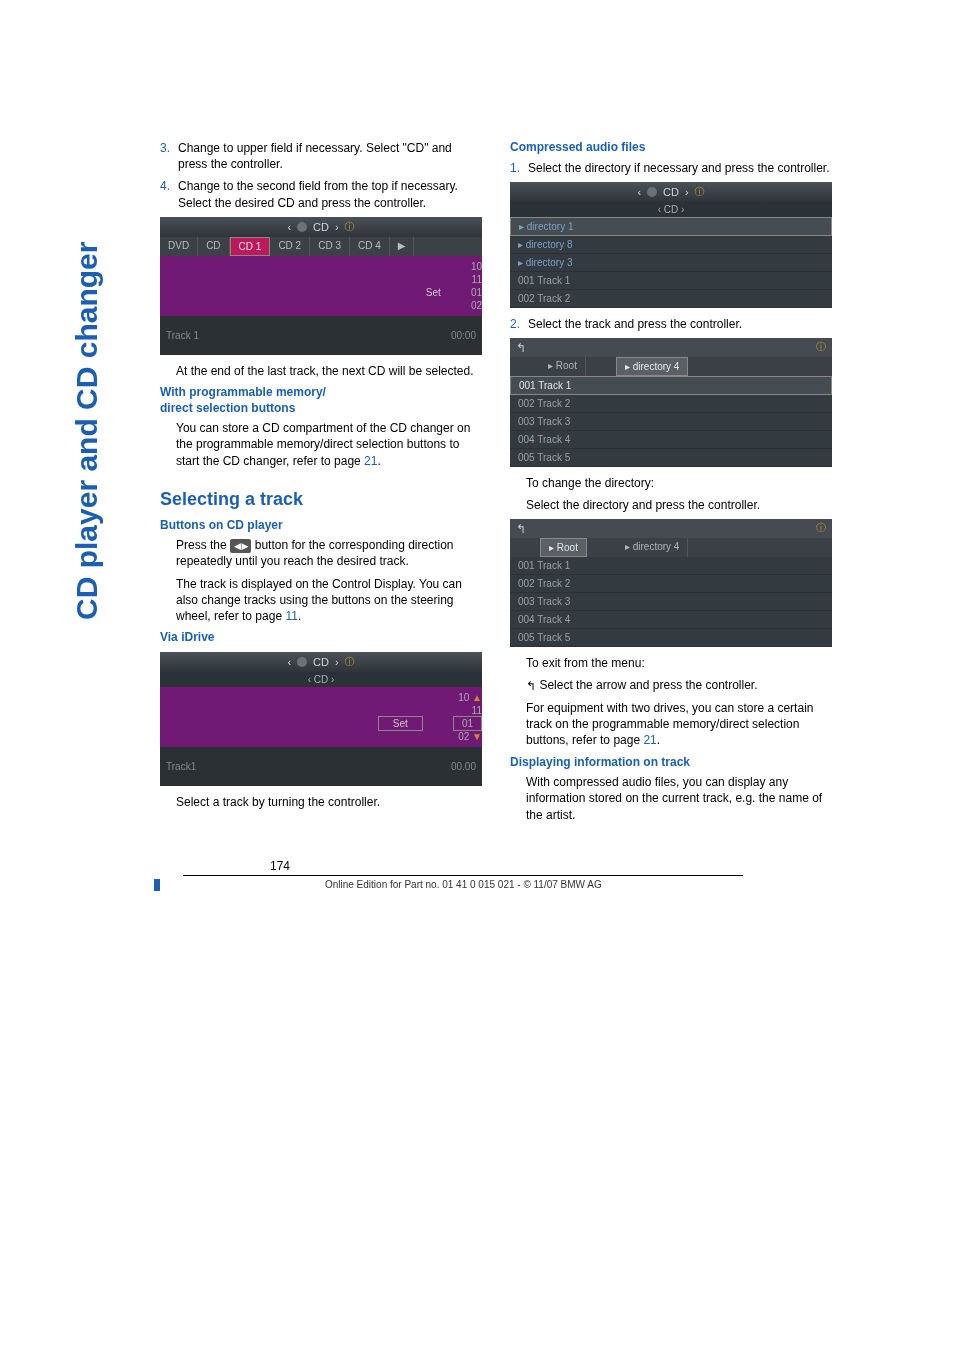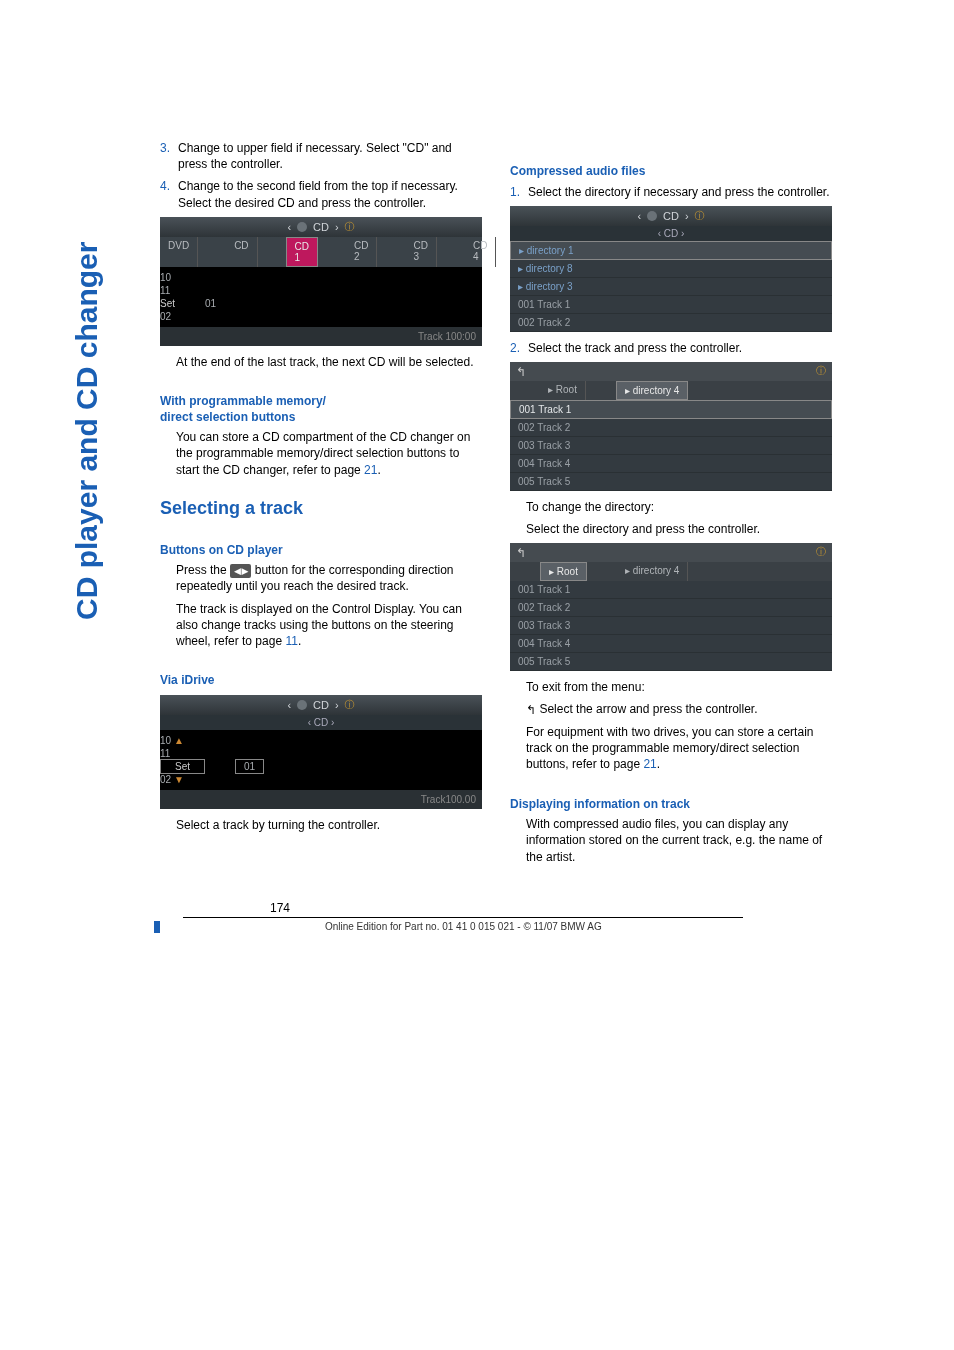"Compressed audio files" .subhead-blue { margin: 24px 0 4px 0 -> 0 0 4px 0 }
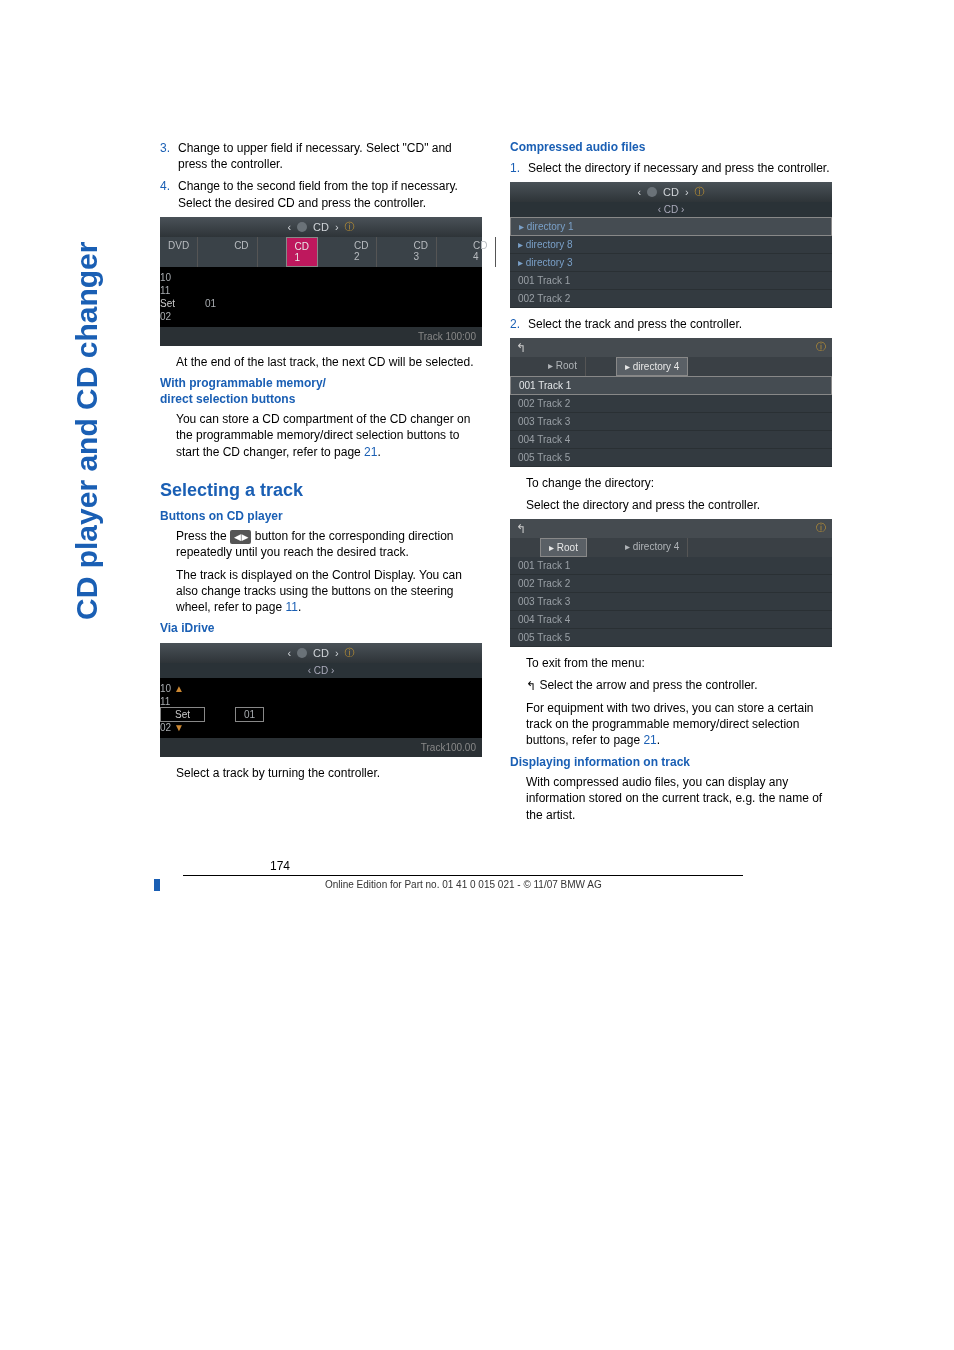"DVD" .scr-tabs { gap: 28px -> none }
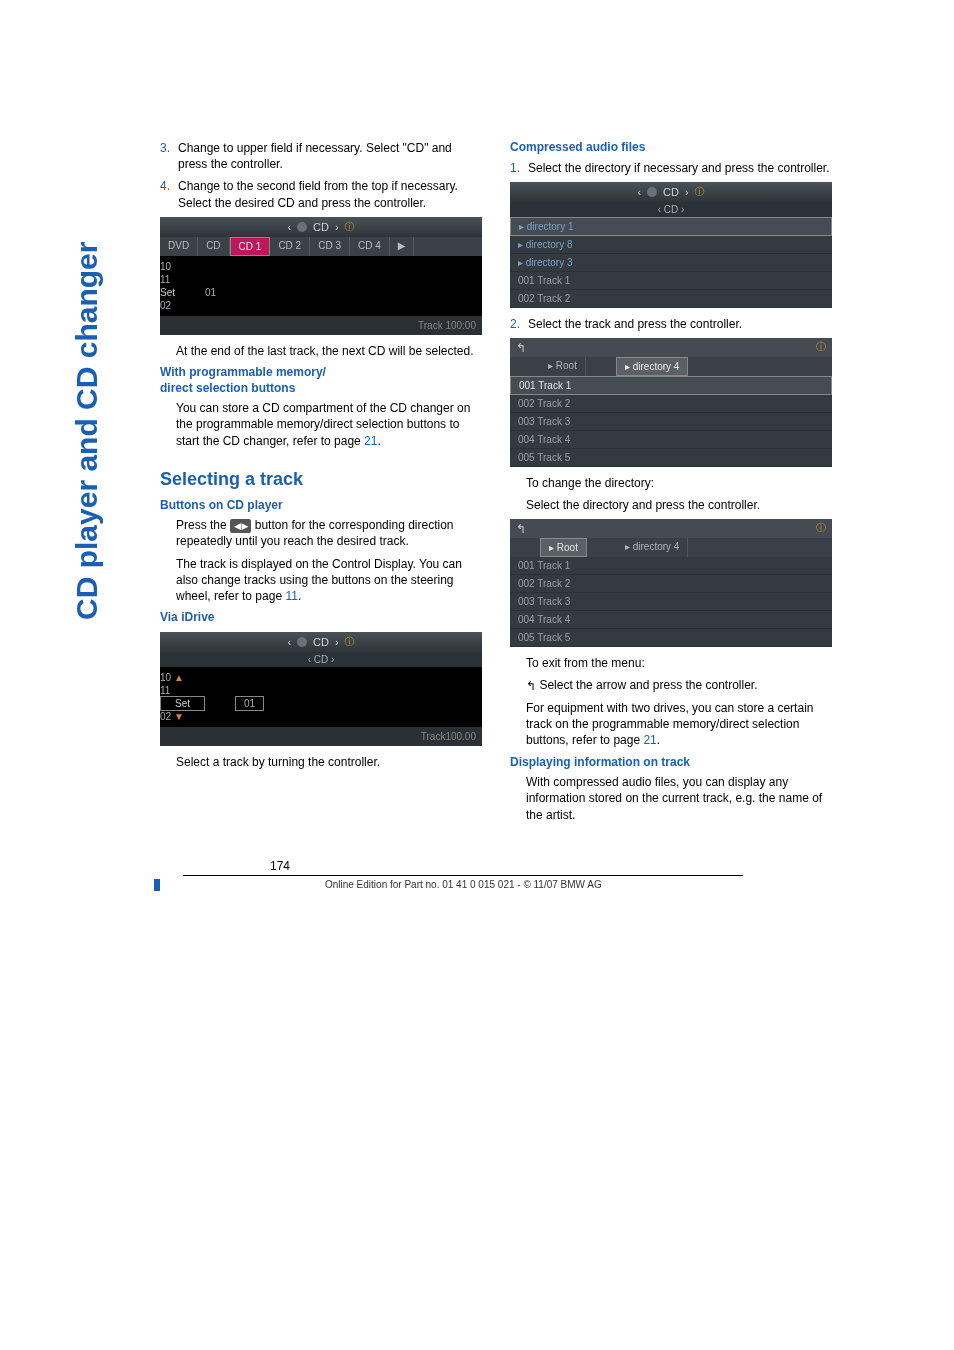"10" .scr-body { background: #000000 -> #701a75; text-align: left -> right }
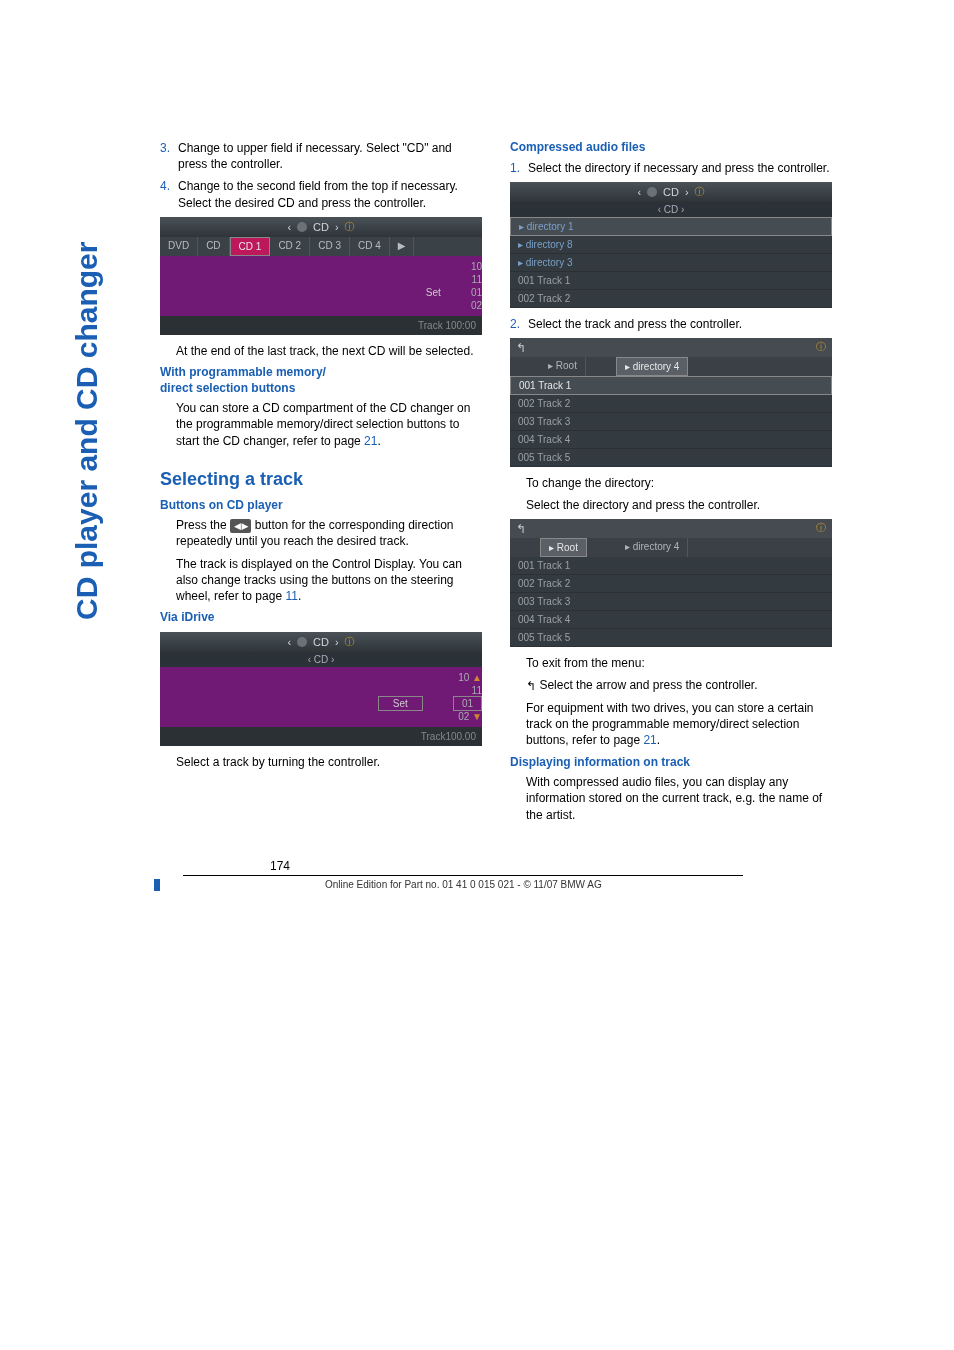"Track 1" .scr-footer { justify-content: flex-end -> space-between; padding: 4px 6px -> 14px 6px }
